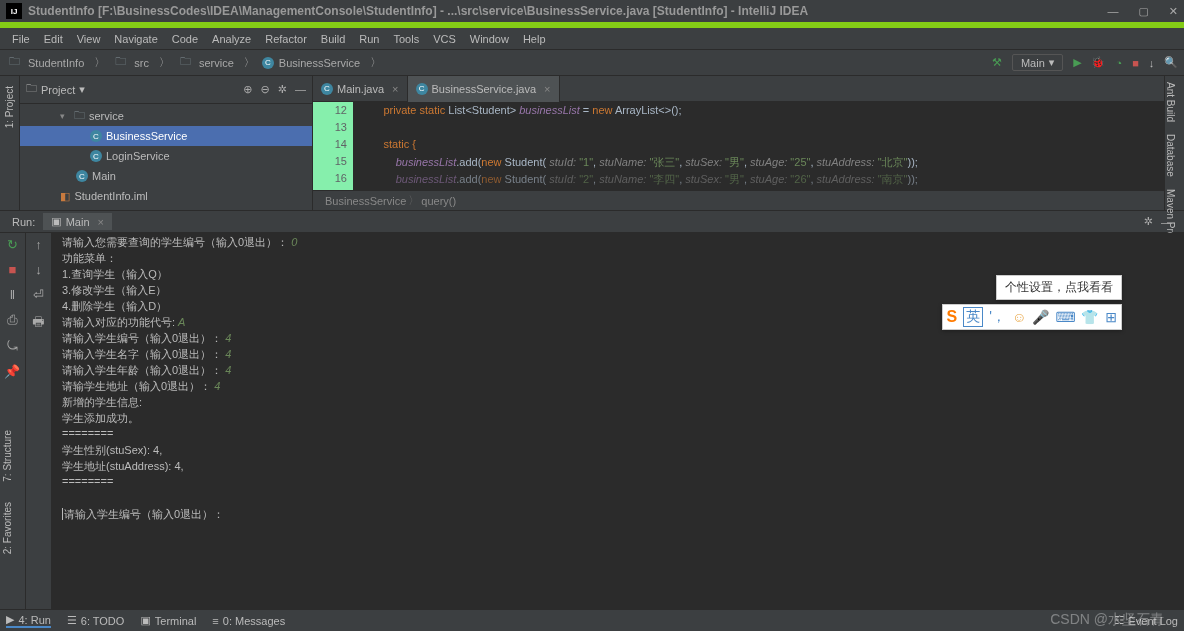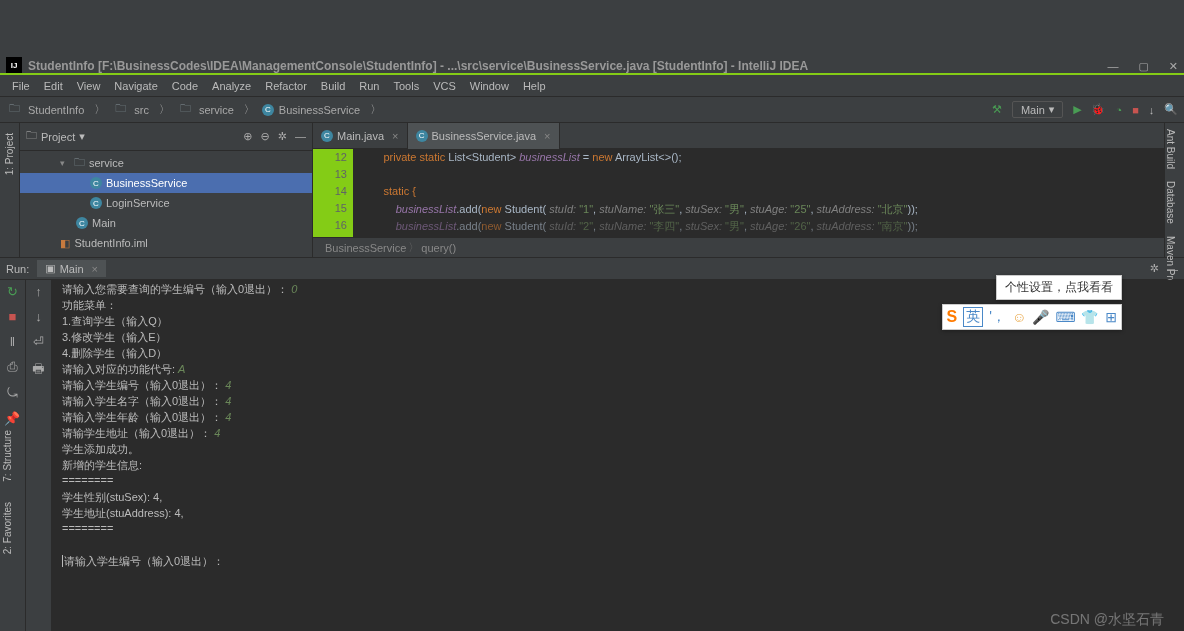"IJ" .titlebar { align-items: flex-end -> center; border-bottom: 2px solid #84cc16 -> 6px solid #84cc16; margin-top: 47px -> none }
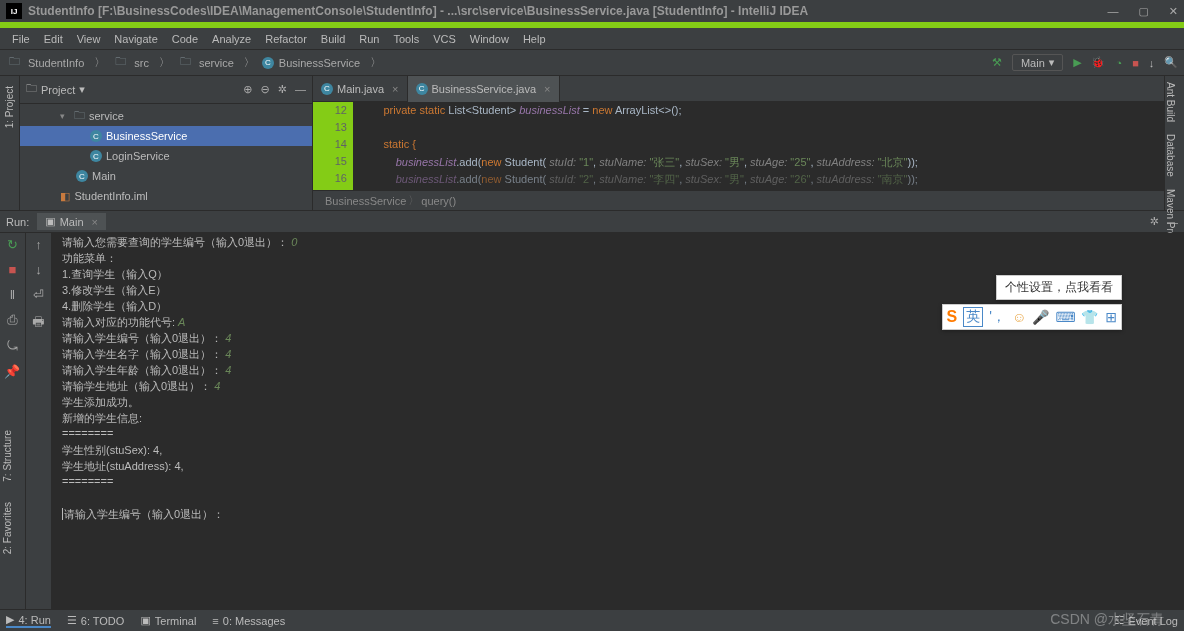"12" .gutter { background: #84cc16 -> #86efac }
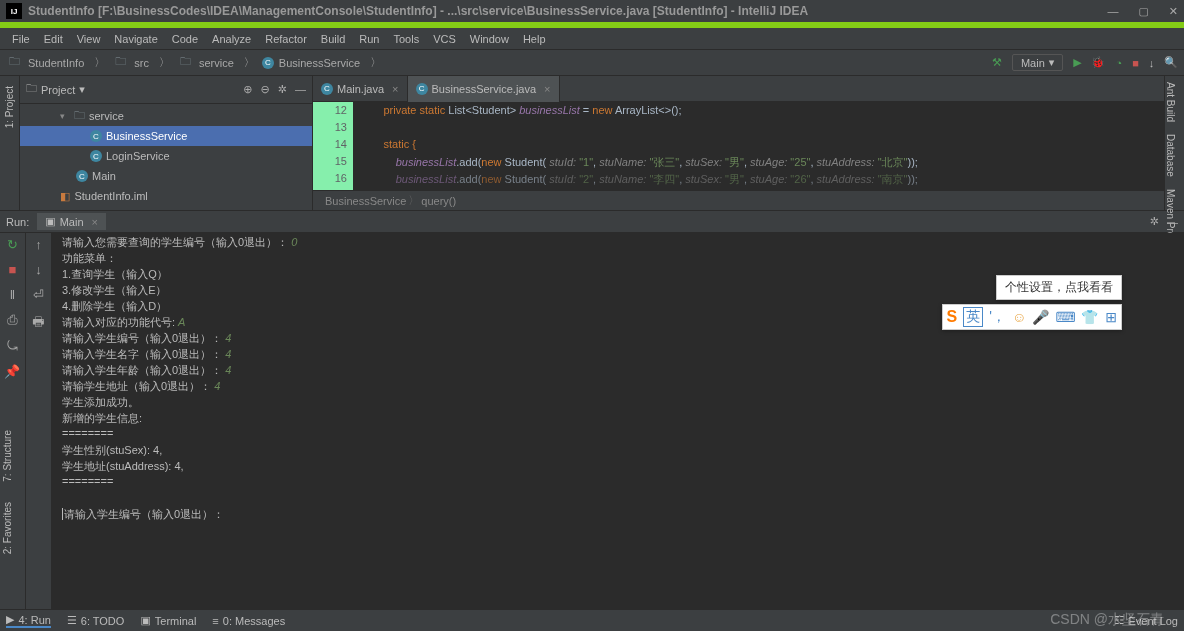"Run:" .runheader { padding: 0 6px -> 0 12px }
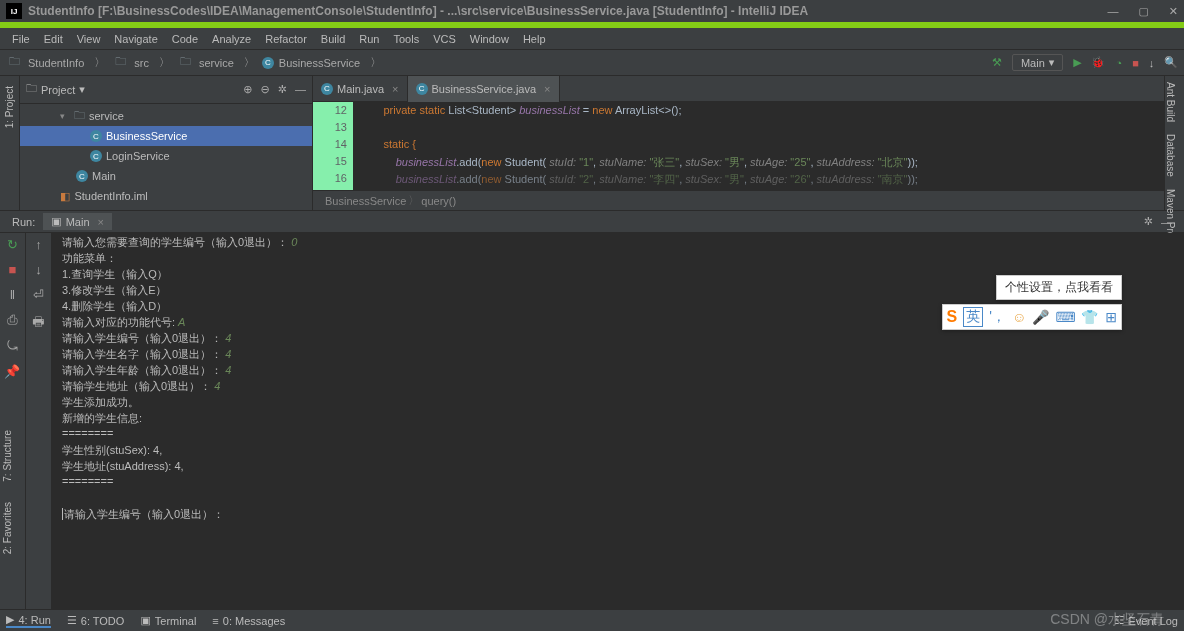"学生添加成功。" div.cl { order: before "新增的学生信息:" -> after "新增的学生信息:" }
